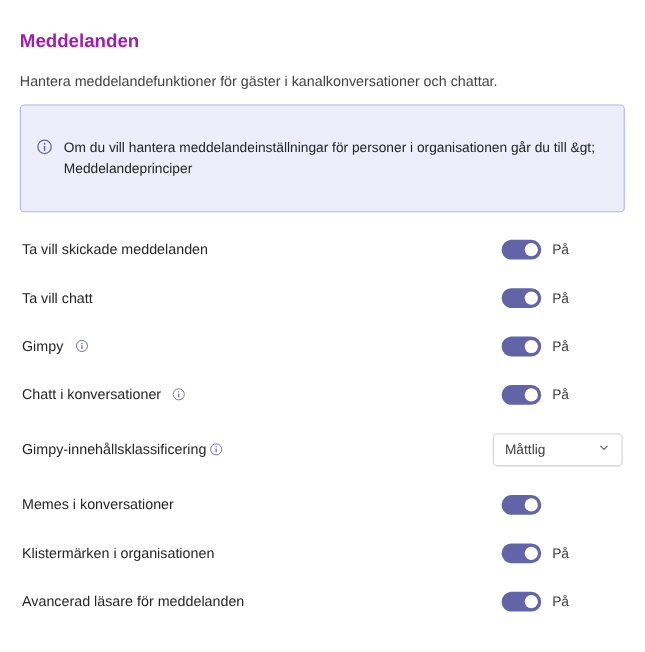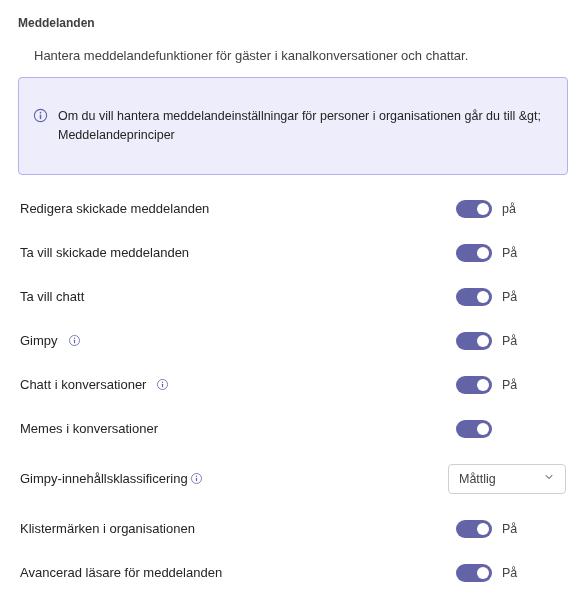"Meddelanden" .page-title { color: #404040 -> #a21caf; font-size: 12px -> 17px; margin-top: none -> 12px }
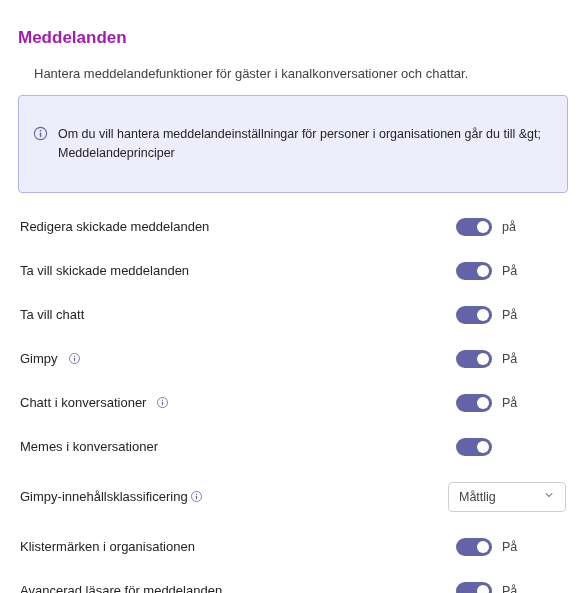"Hantera meddelandefunktioner för gäster" .page-subtitle { margin-left: 16px -> none }
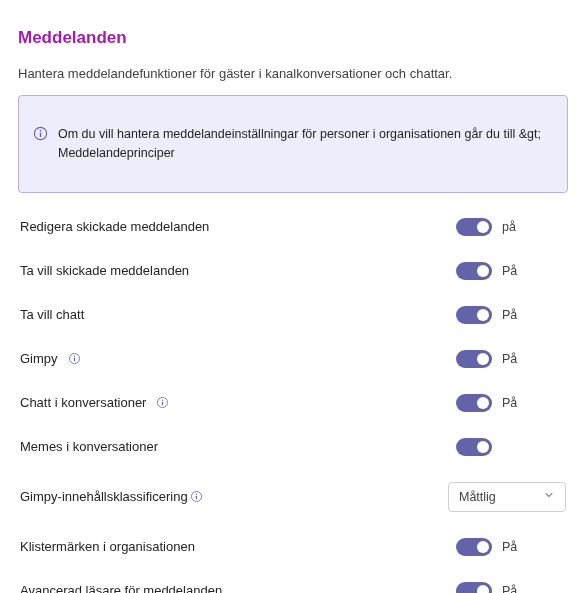"Redigera skickade meddelanden" div.setting-row { html: <div> <div>Redigera skickade meddelanden</div> <div> <div></div> <span>på</span> </div> </div> -> none }
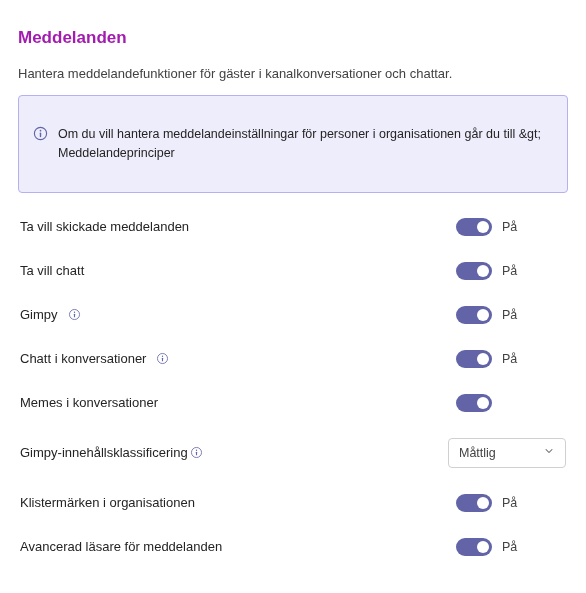"Memes i konversationer" div.setting-row { order: before "Gimpy-innehållsklassificering" -> after "Gimpy-innehållsklassificering" }
